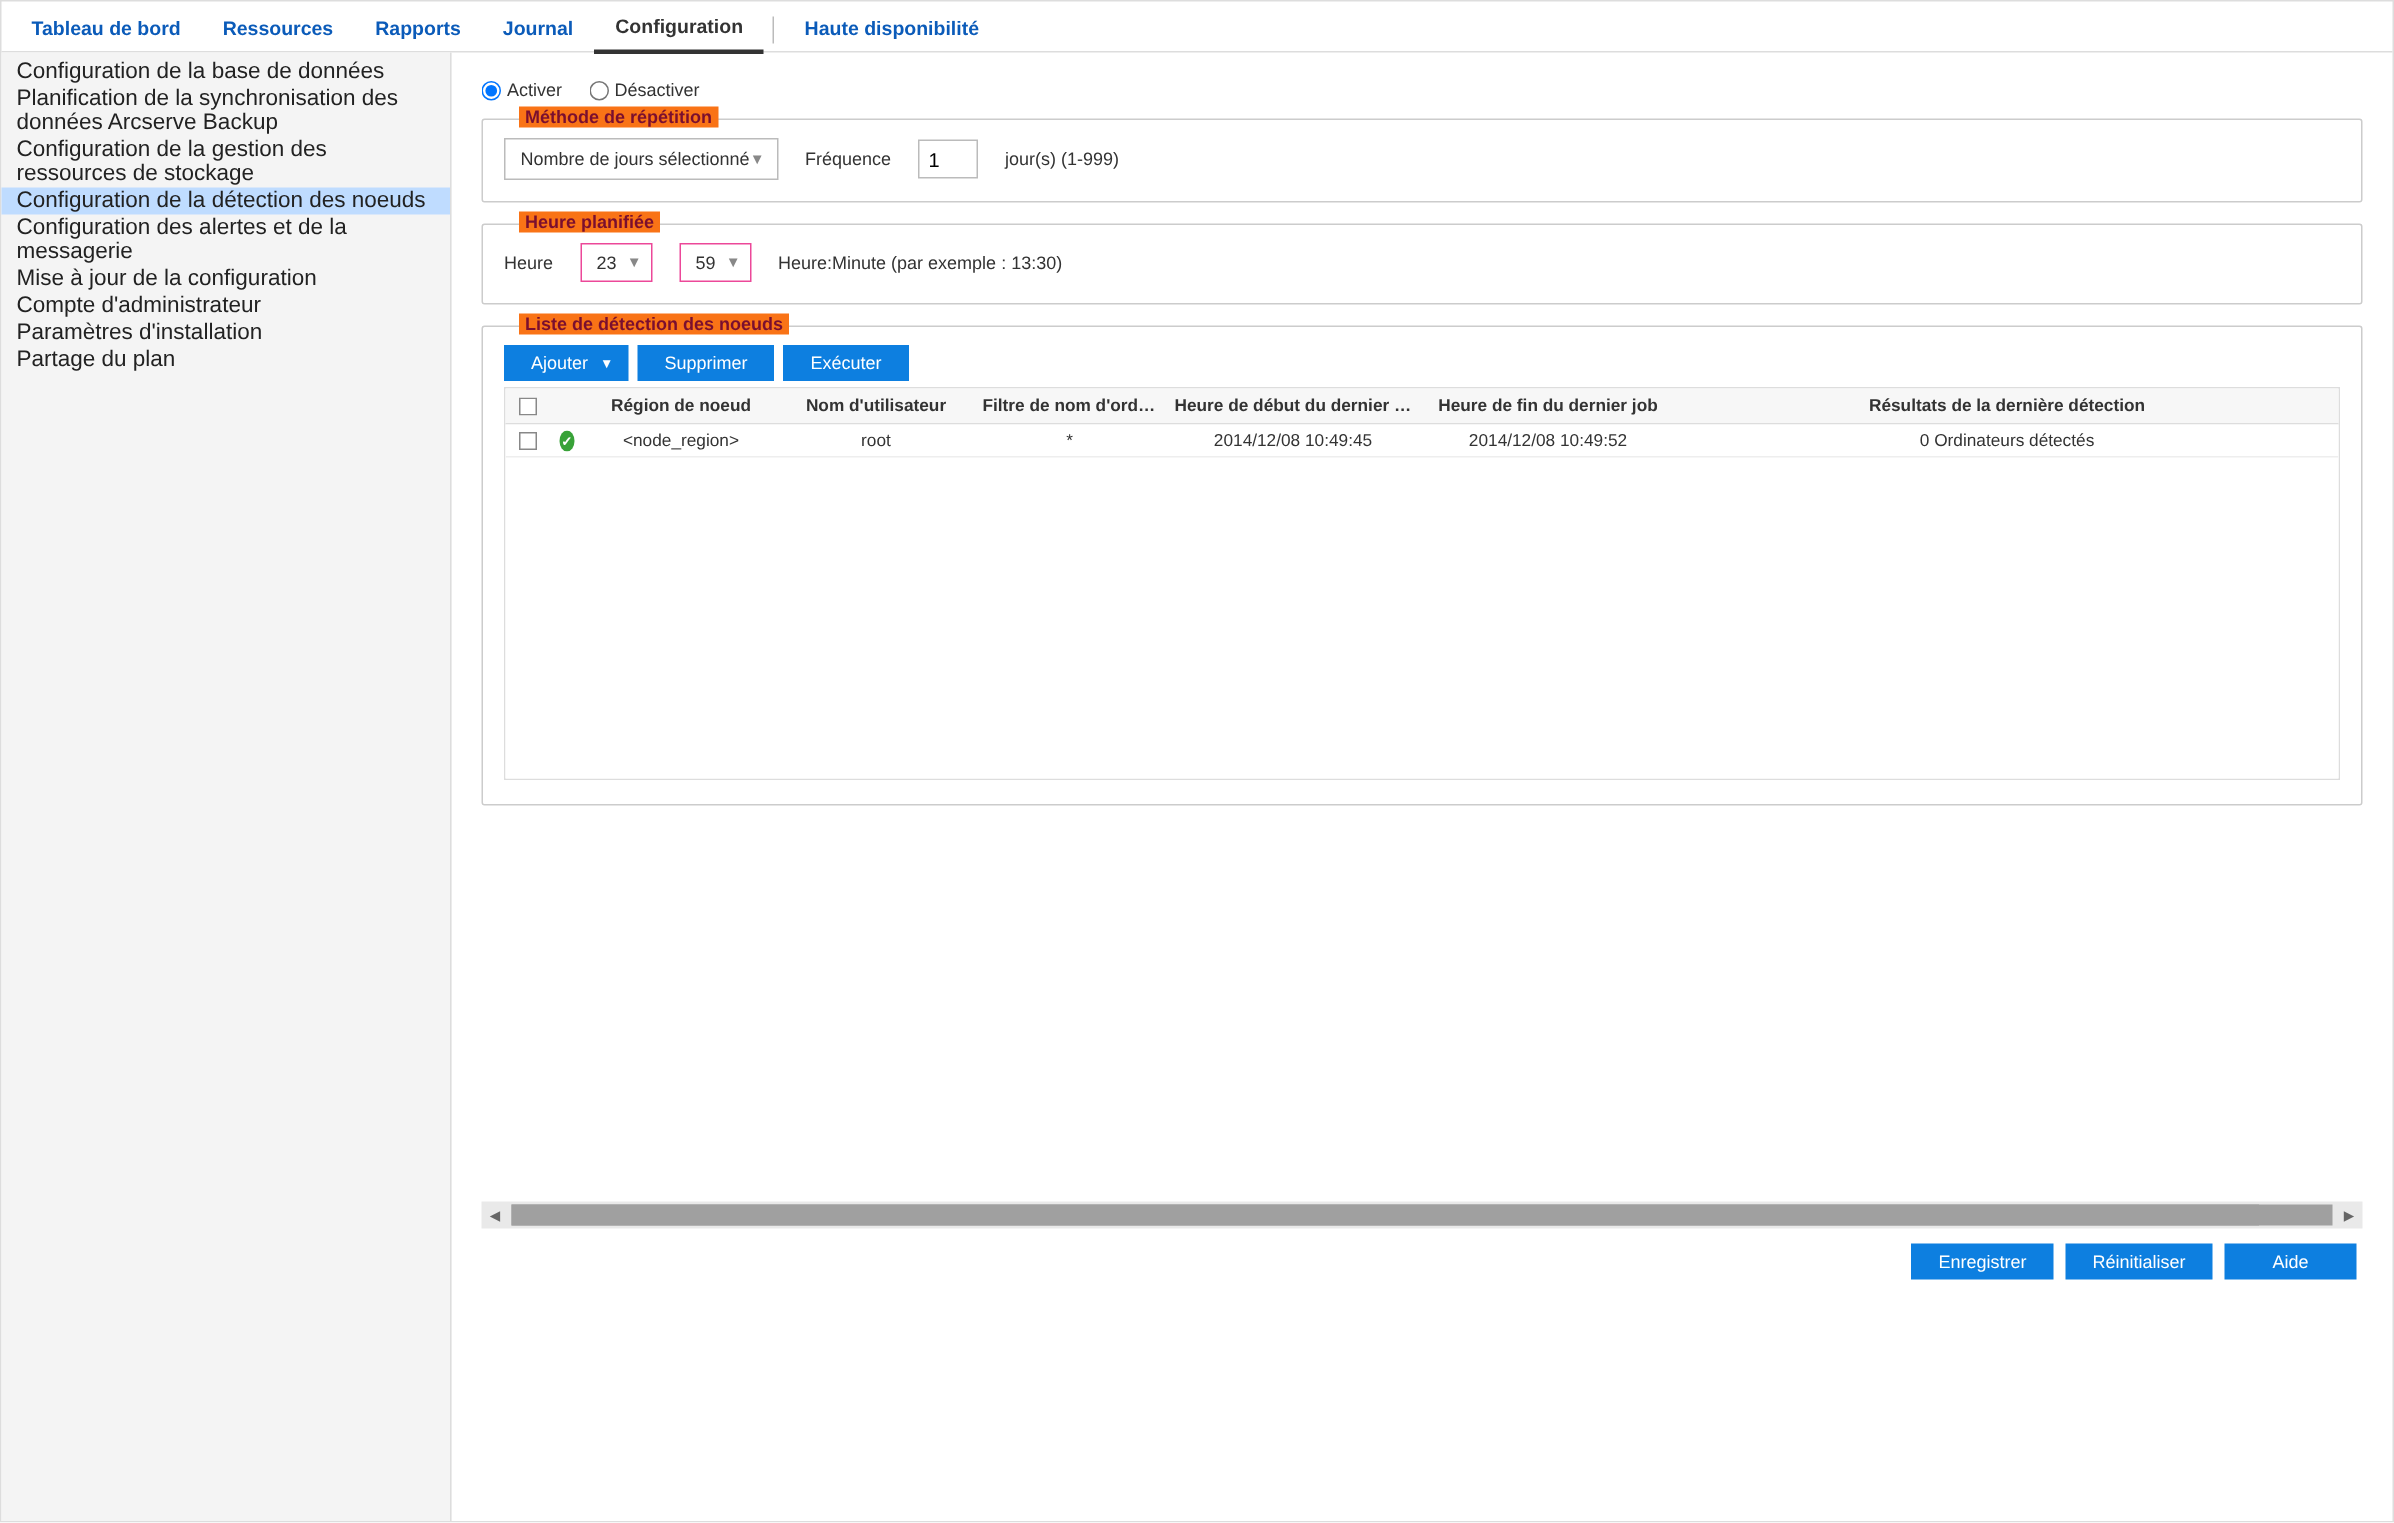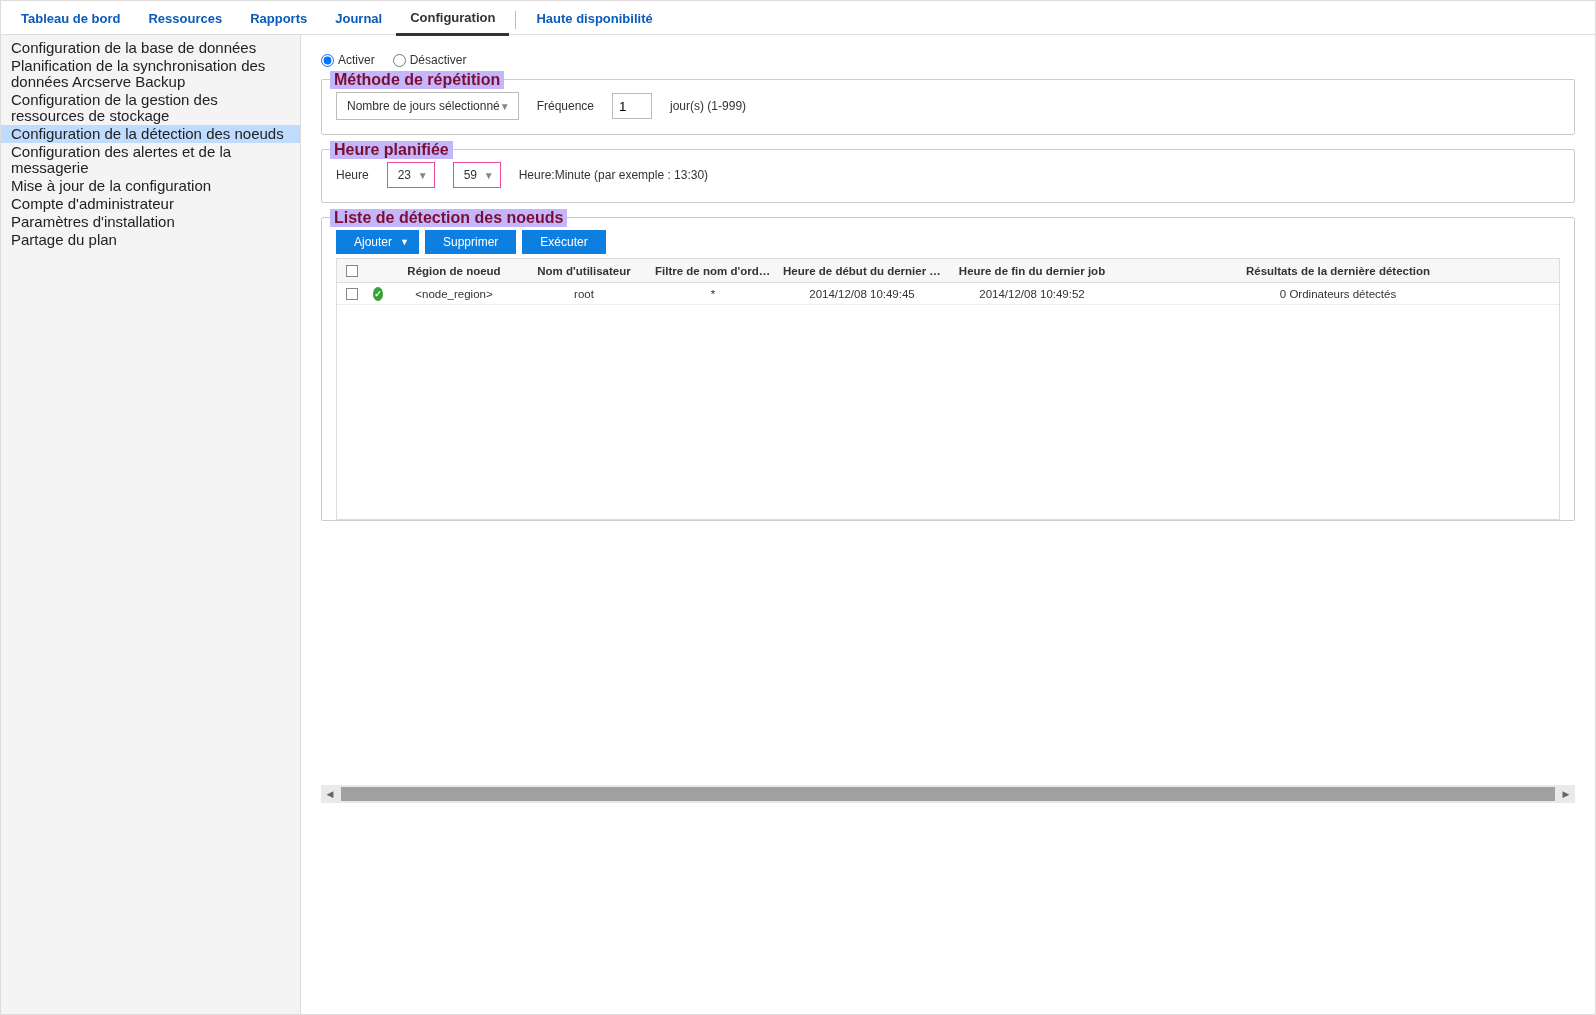"Méthode de répétition" .fset-legend { background: #c4b5fd -> #f97316; font-size: 16px -> 12px; left: 8px -> 24px }
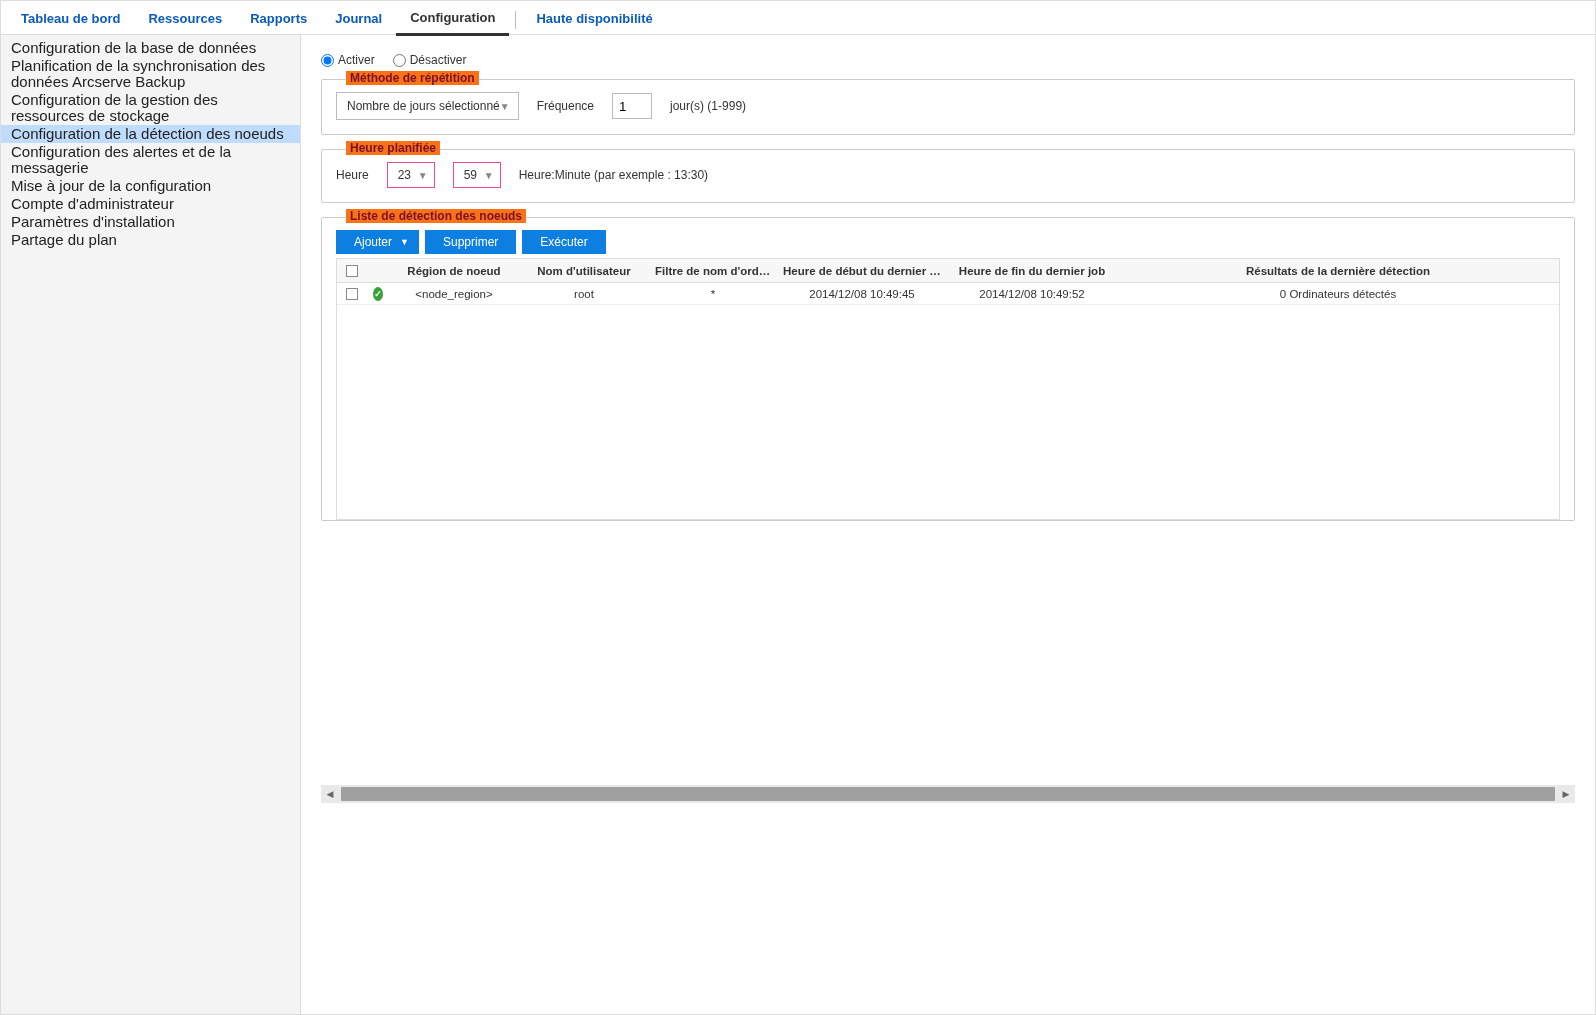"Liste de détection des noeuds" .fset.list { padding-bottom: 0 -> 16px }
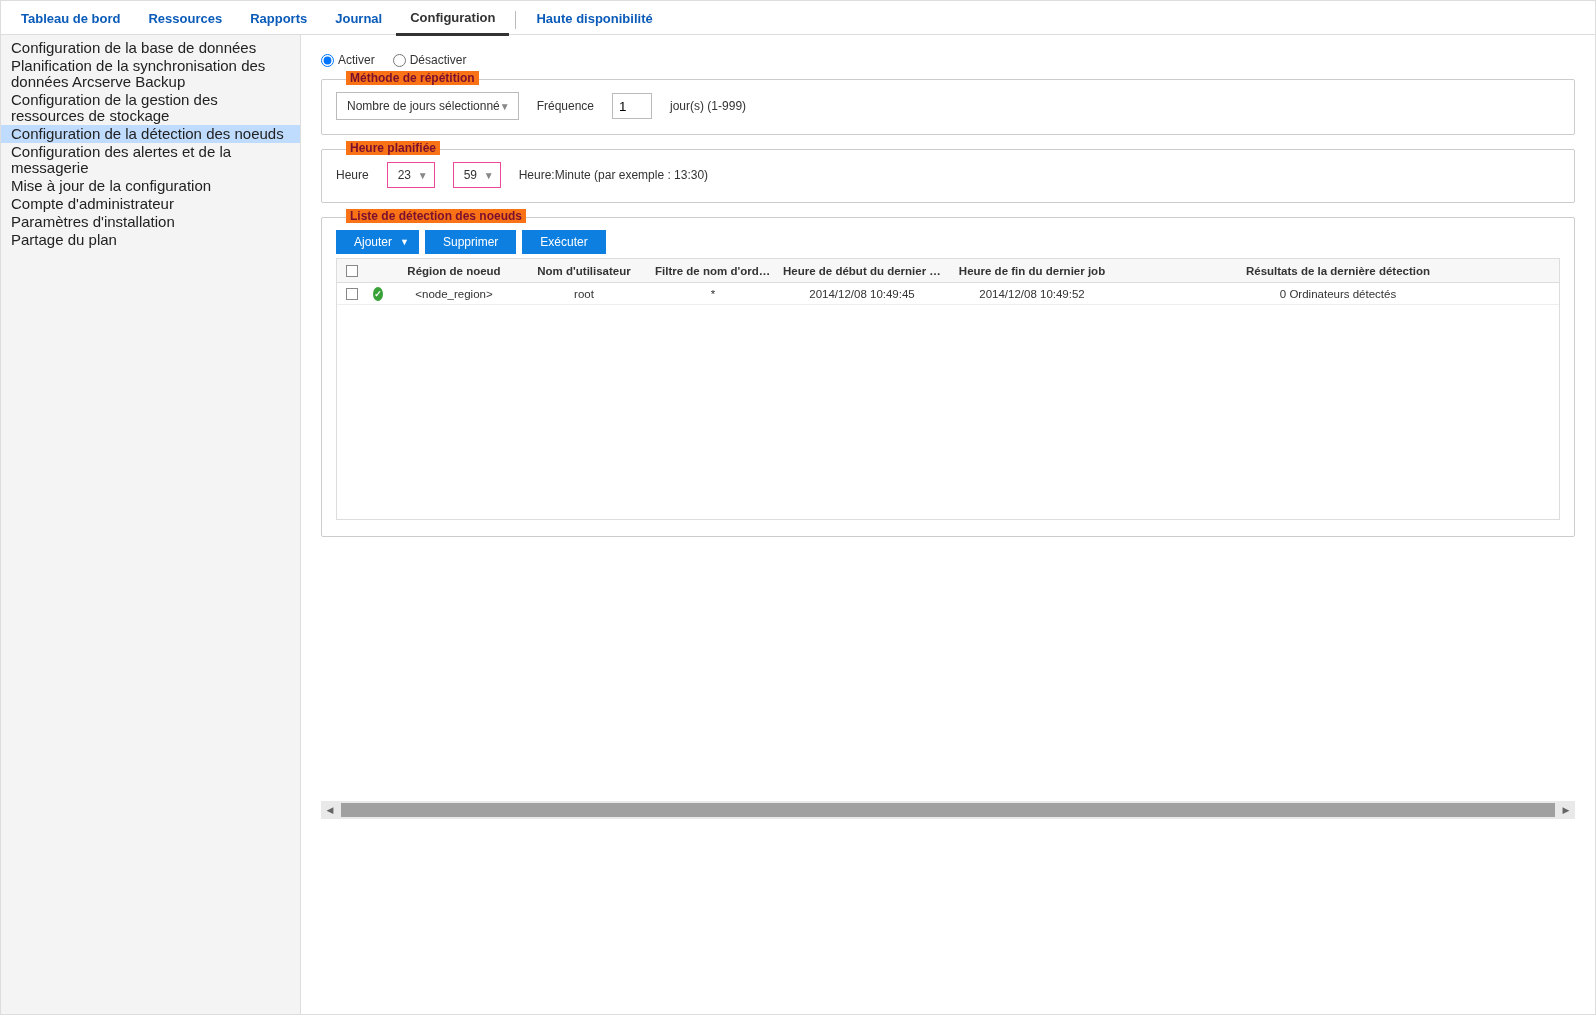"Enregistrer" div.footer { html: none -> <div> <button>Enregistrer</button> <button>Réinitialiser</button> <button>Aide</button> </div> }
